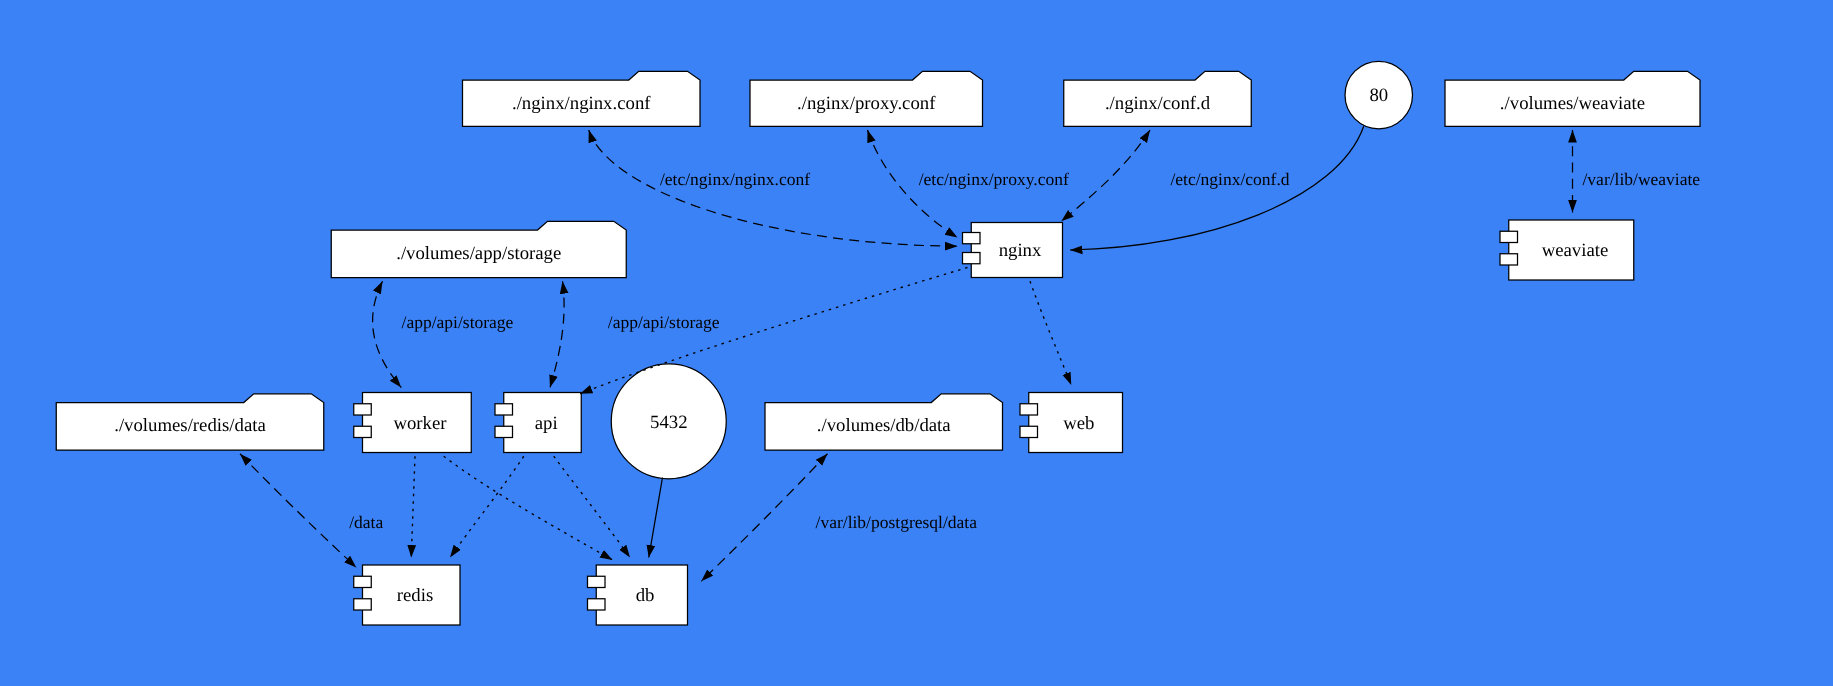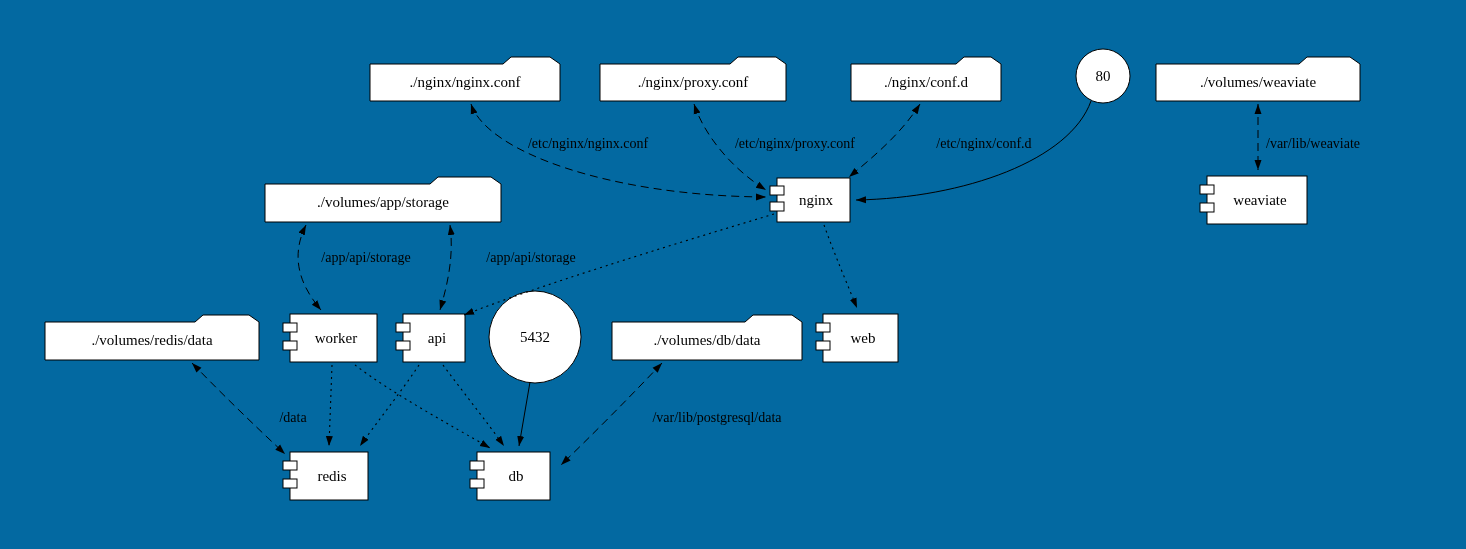"./nginx/nginx.conf" .canvas-wrap { background: #0369a1 -> #3b82f6 }
